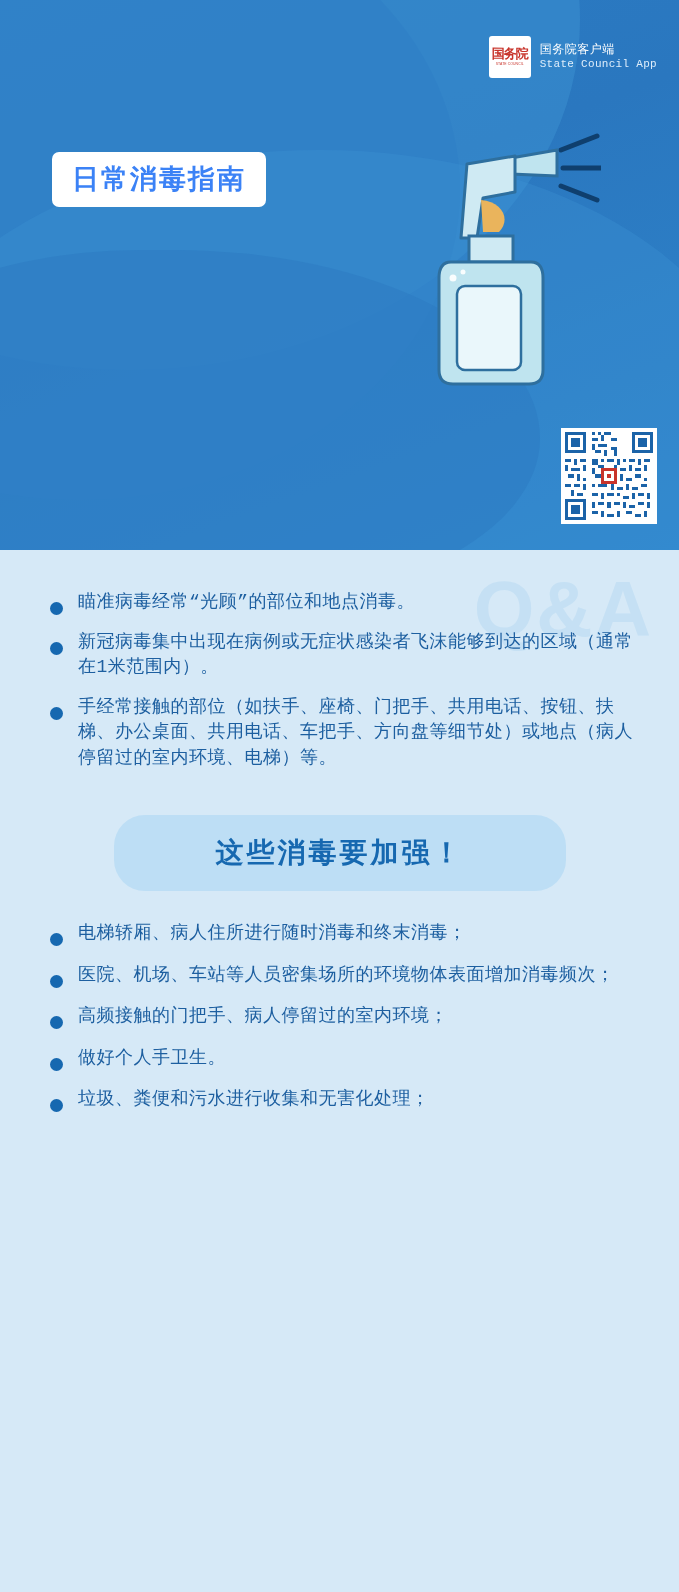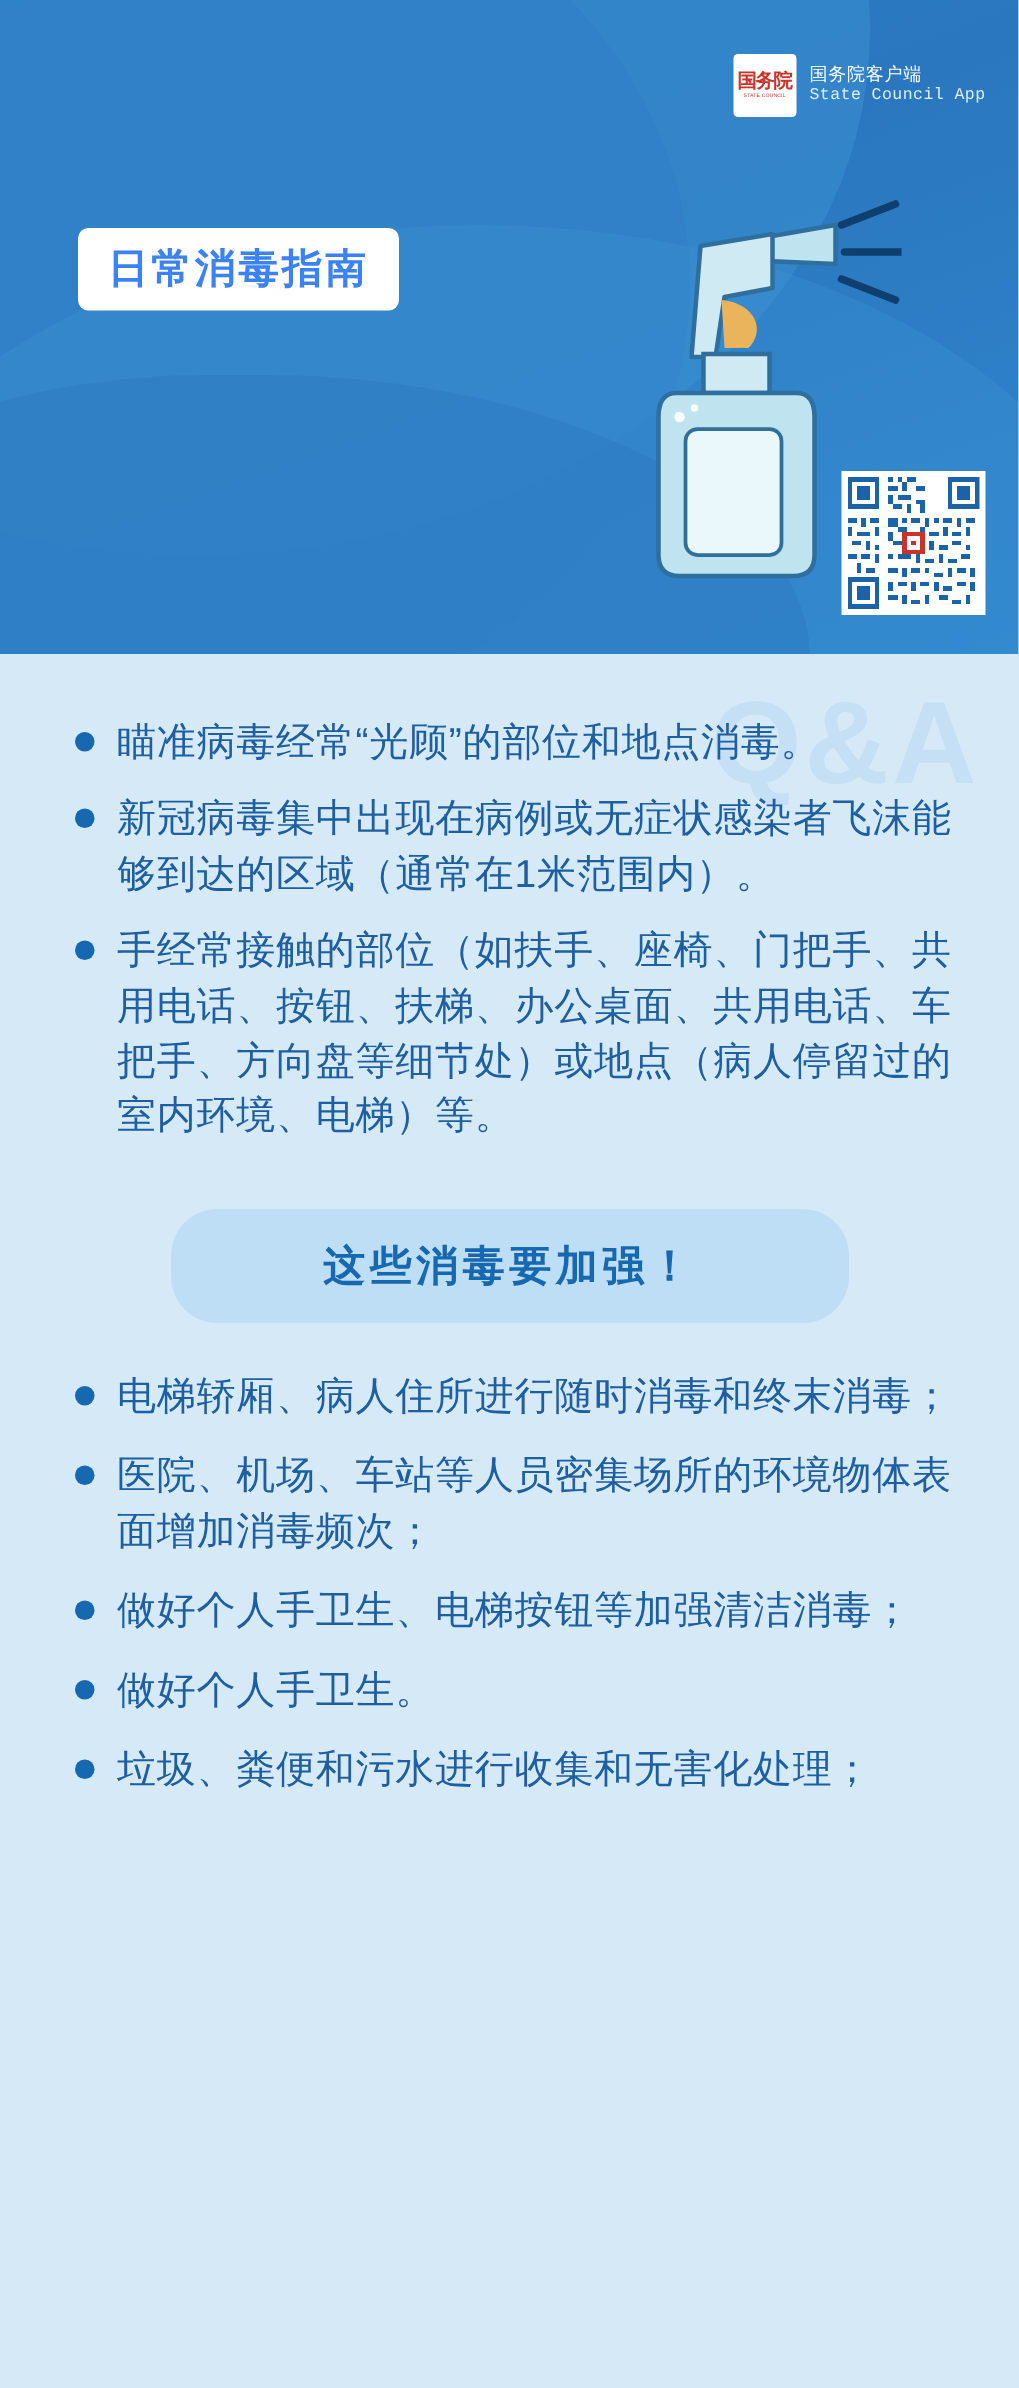"国务院" .header { height: 436px -> 550px }
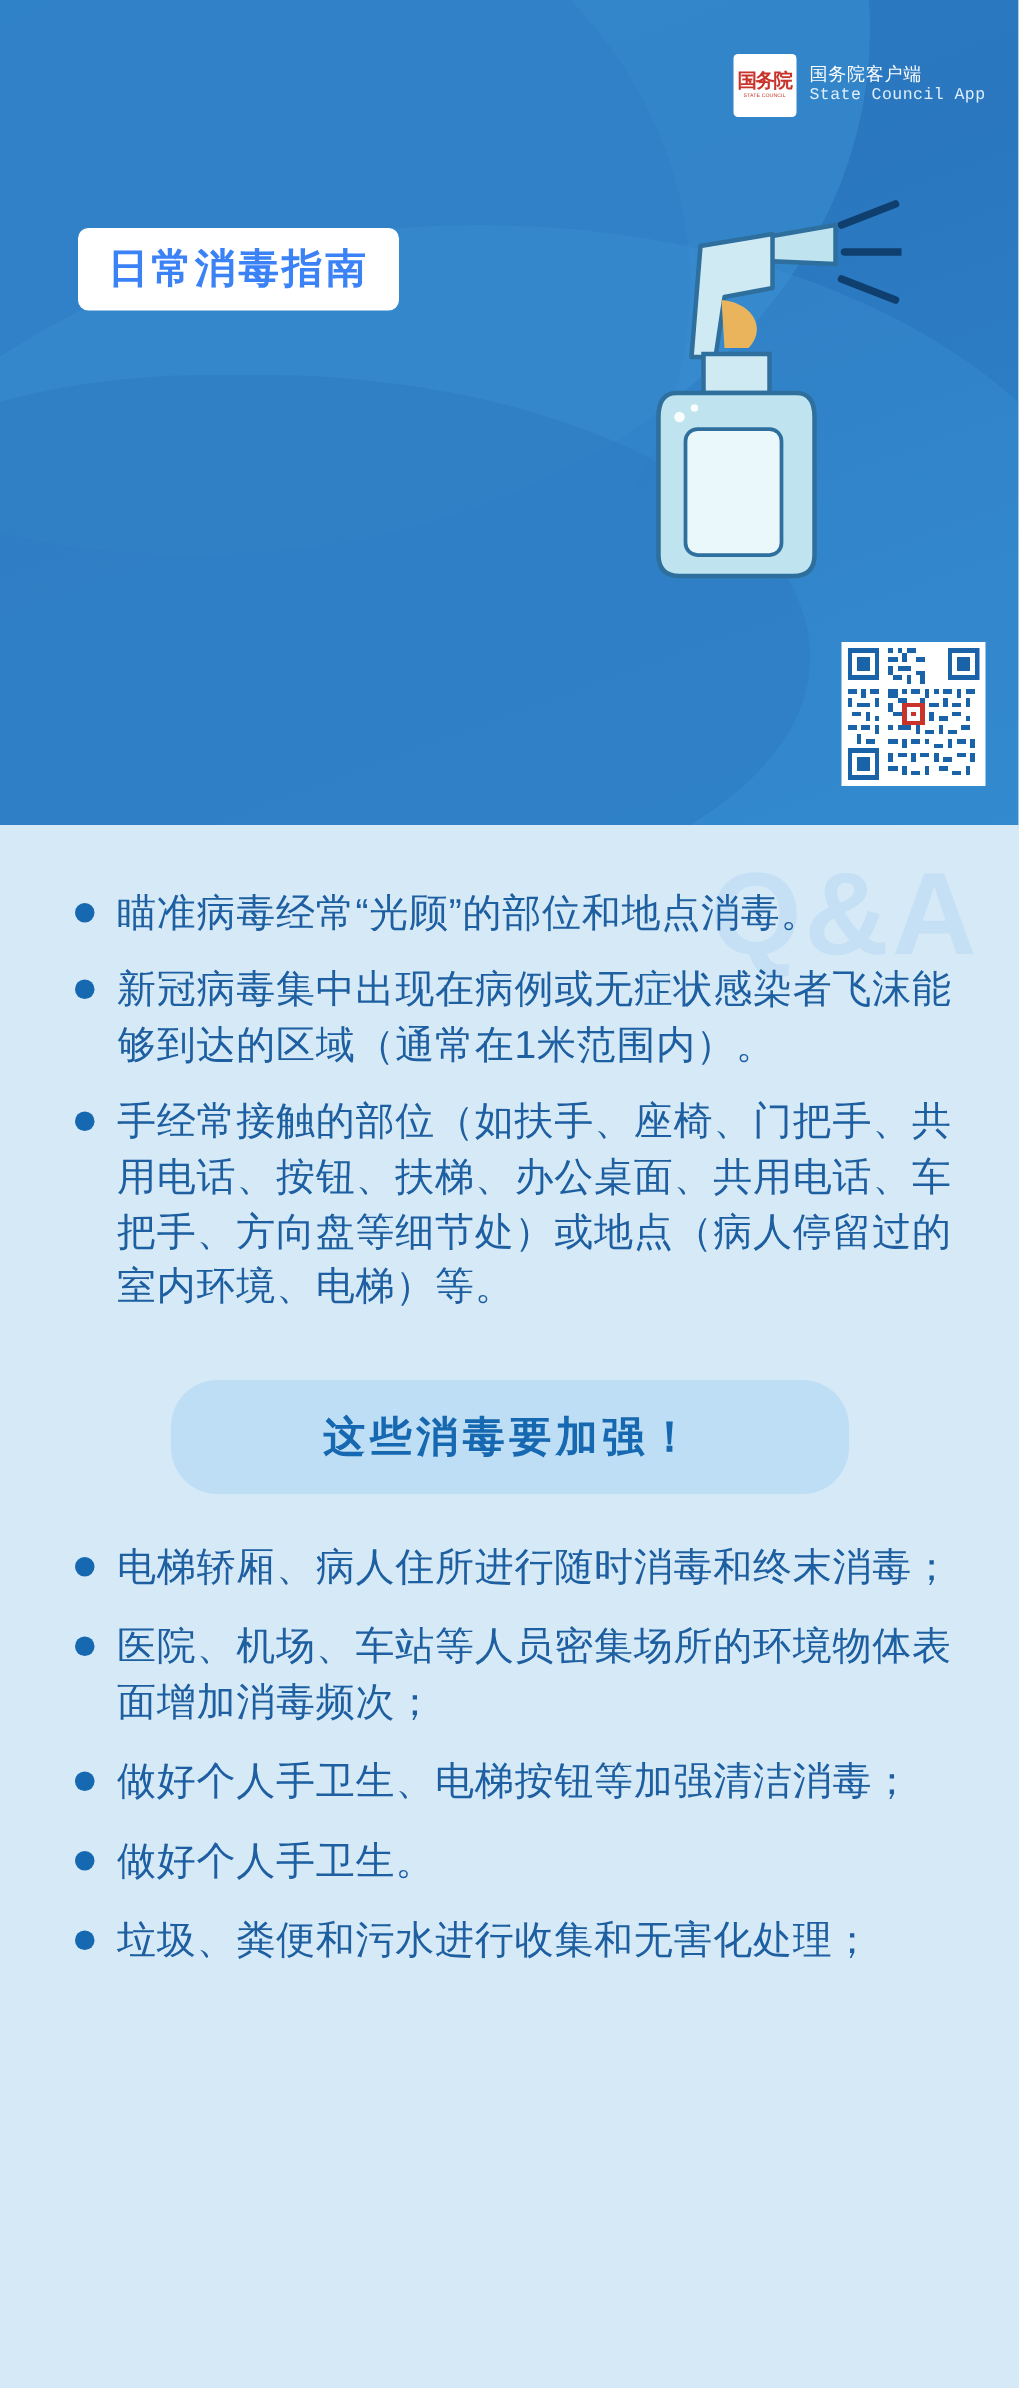"瞄准病毒经常“光顾”的部位和地点消毒。" ul.bullets li { font-family: none -> Liberation Mono, monospace; font-size: 26px -> 18px }
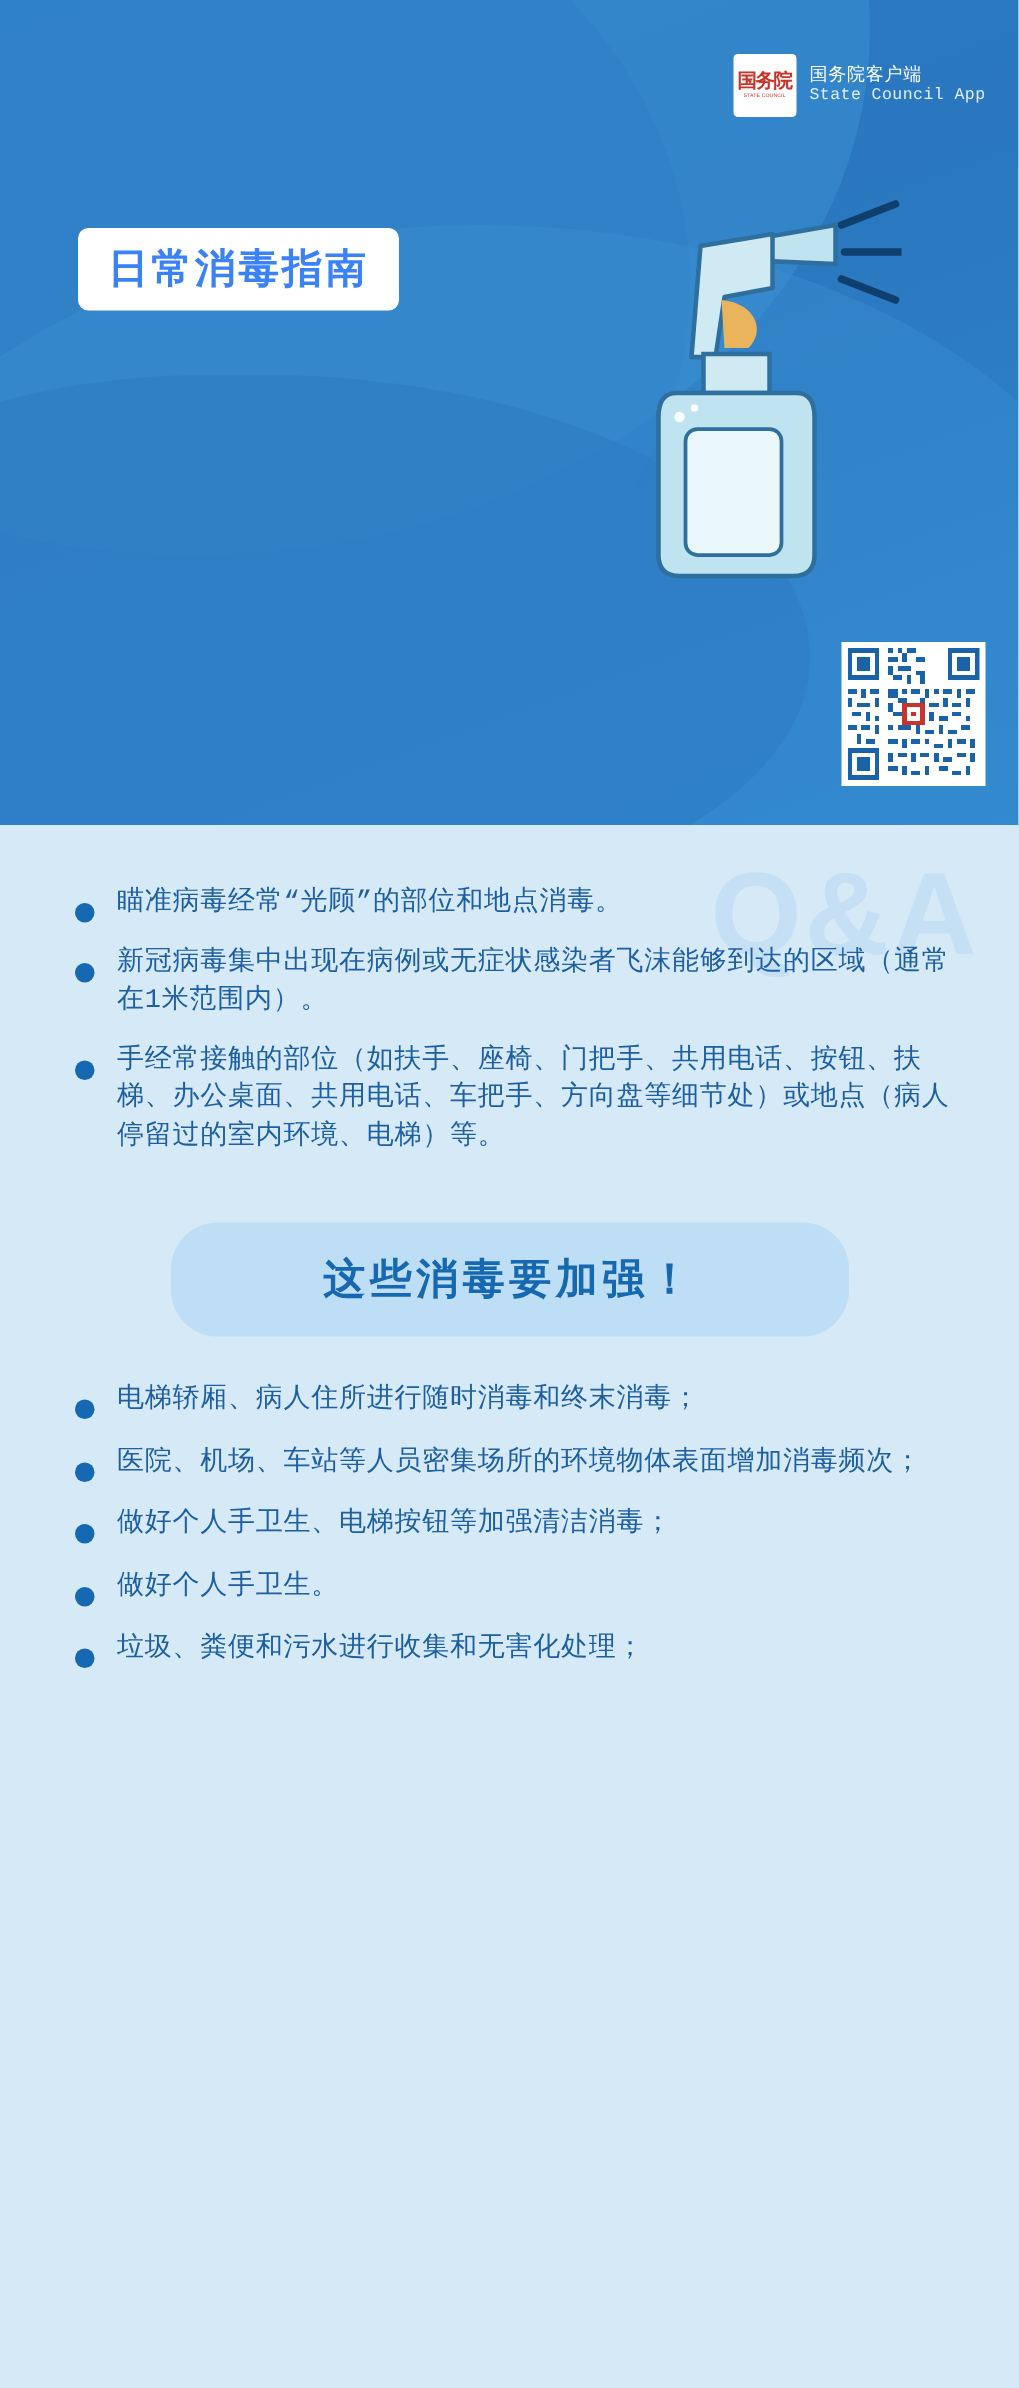"做好个人手卫生、电梯按钮等加强清洁消毒；" li { text: 做好个人手卫生、电梯按钮等加强清洁消毒 -> 高频接触的门把手、病人停留过的室内环境 }
